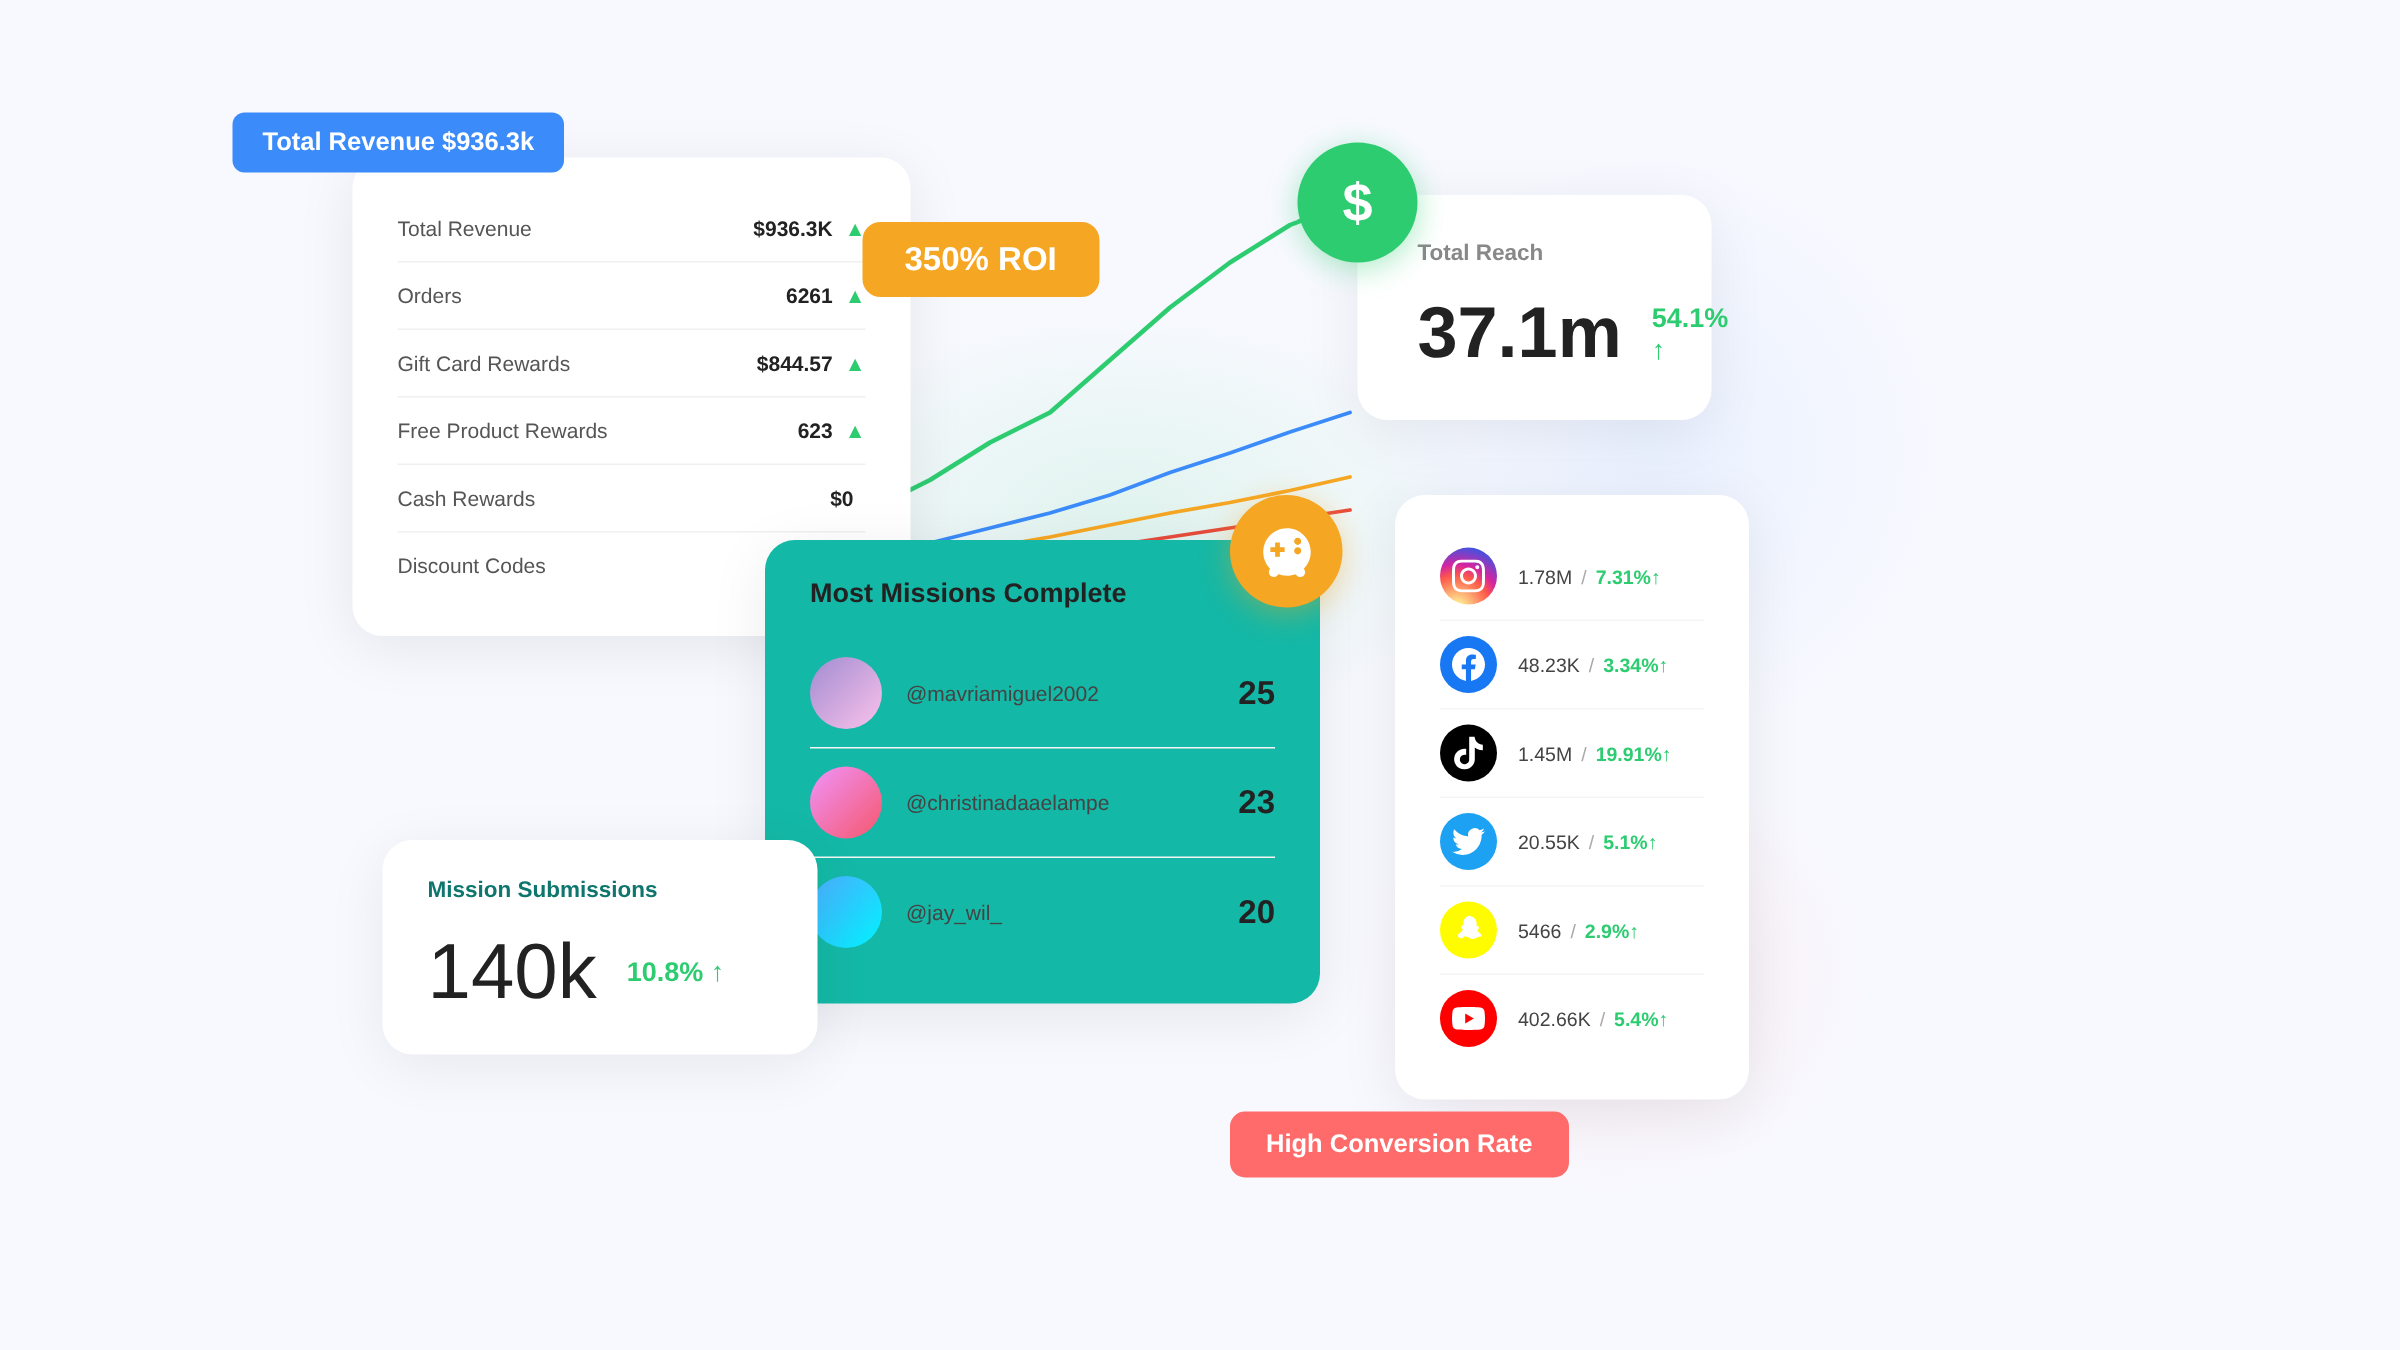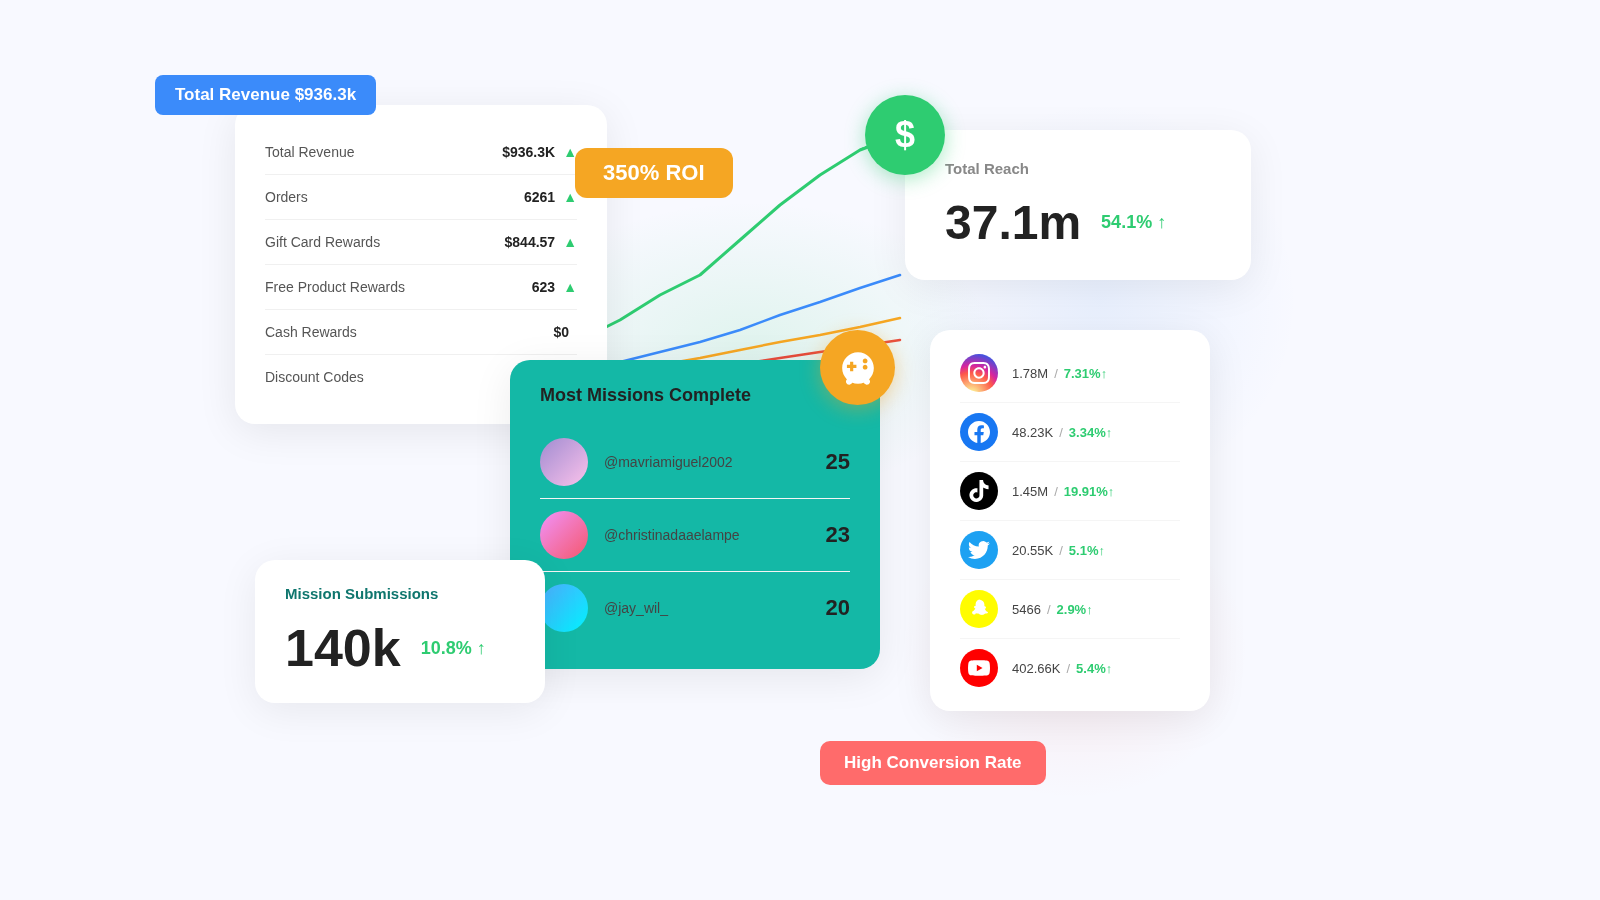"Total Reach" .reach-card { width: 346px -> 236px }
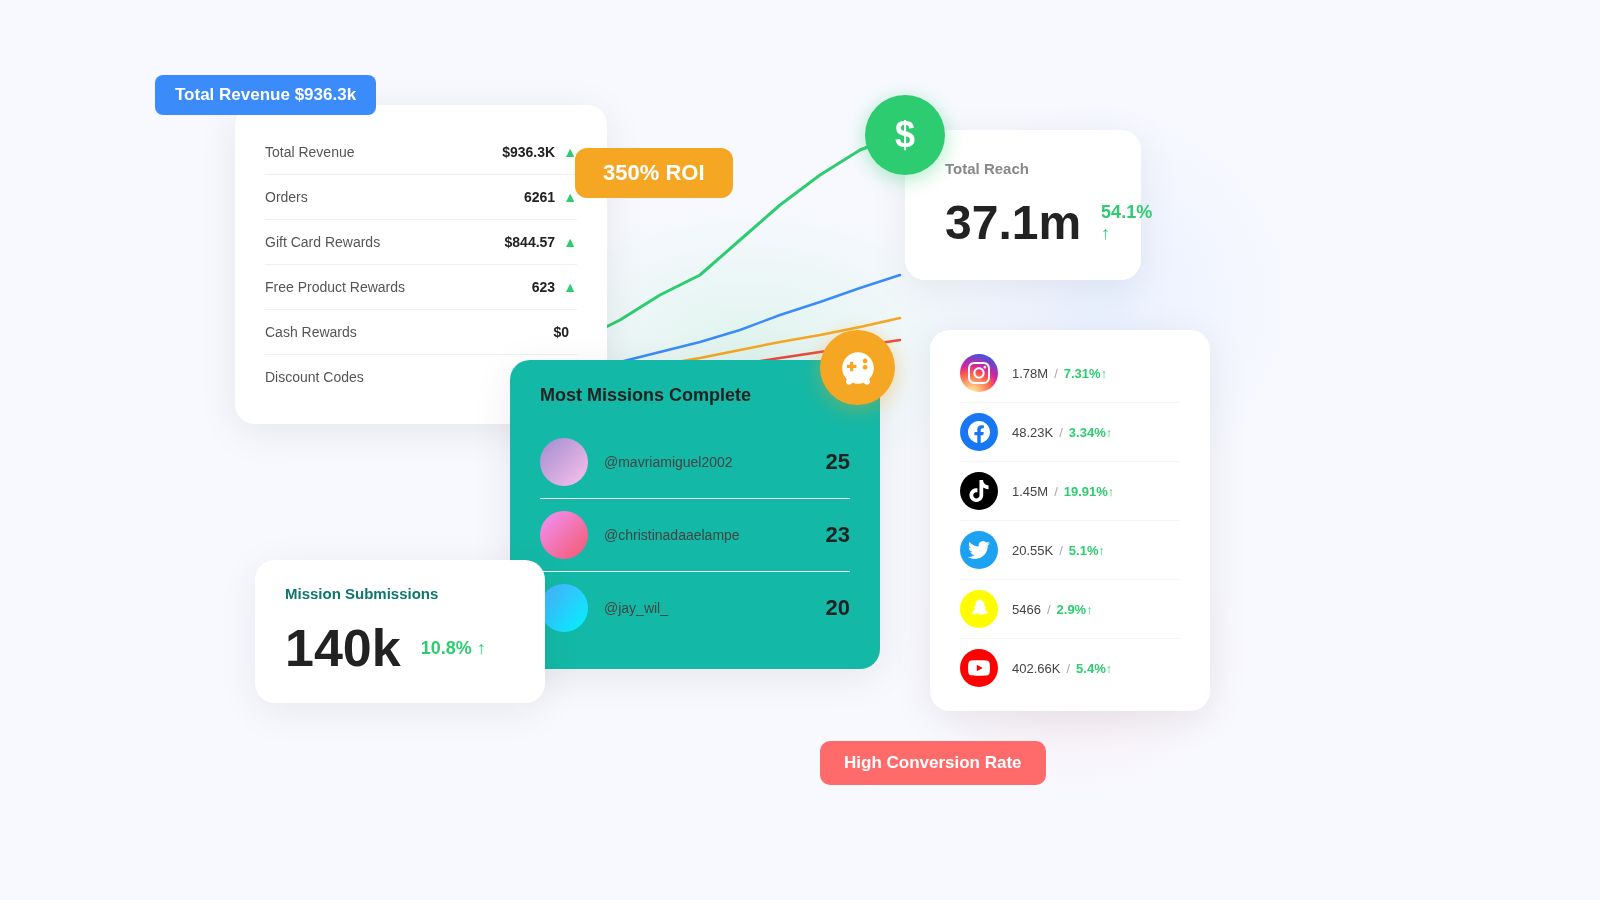"1.78M" .social-card { padding: 14px 30px -> 25px 30px; width: 280px -> 236px }
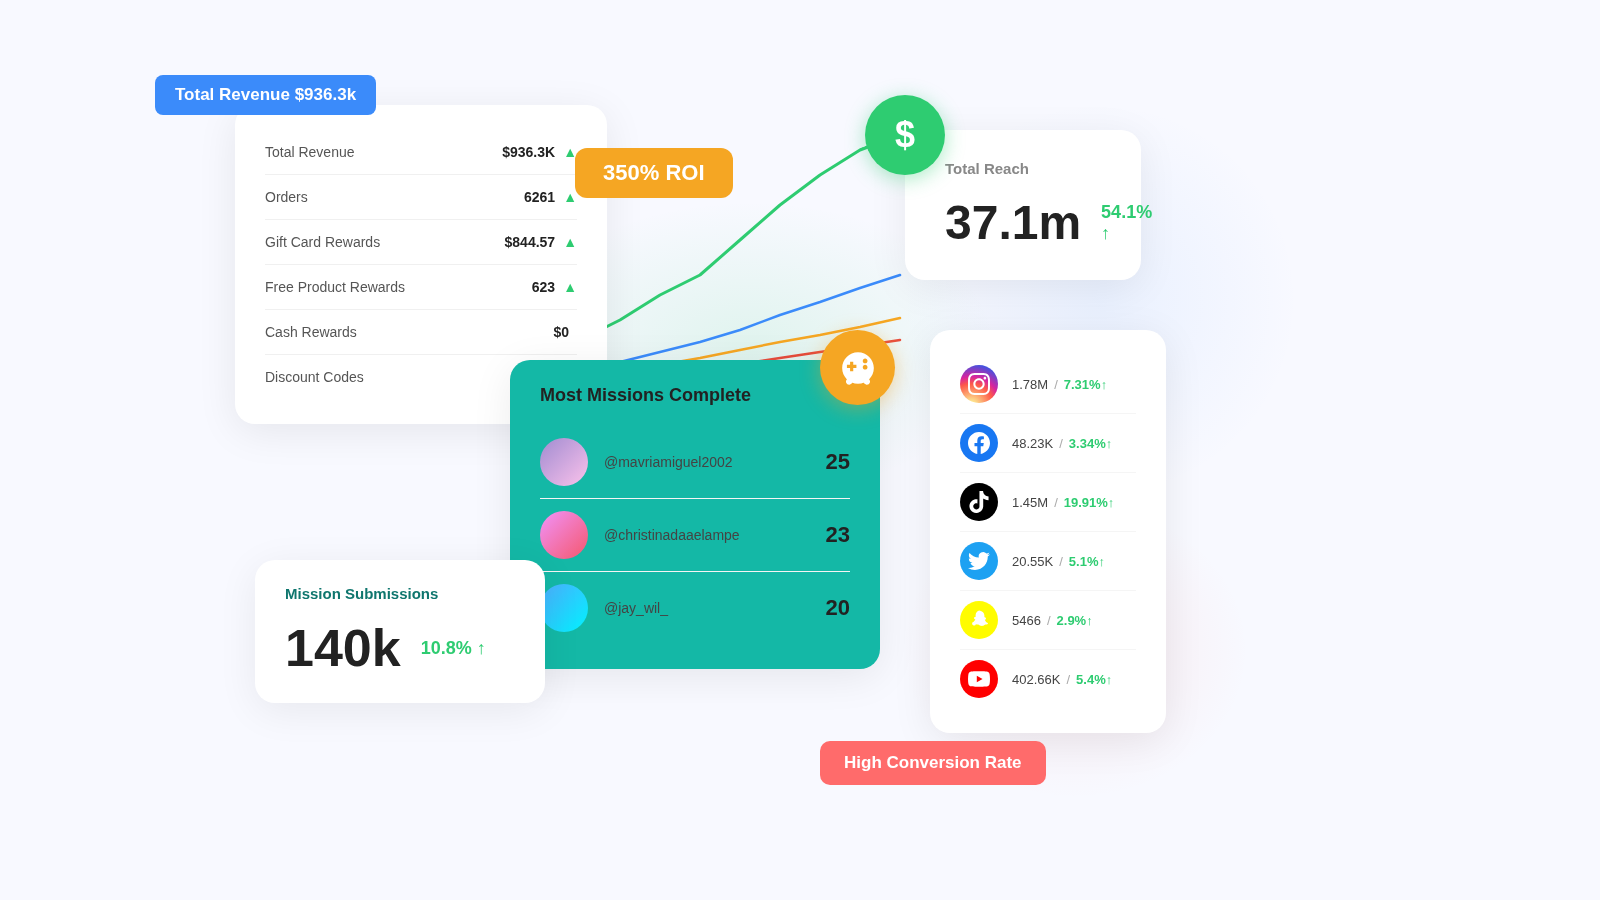"140k" .mission-sub-main { font-weight: 700 -> 400 }
